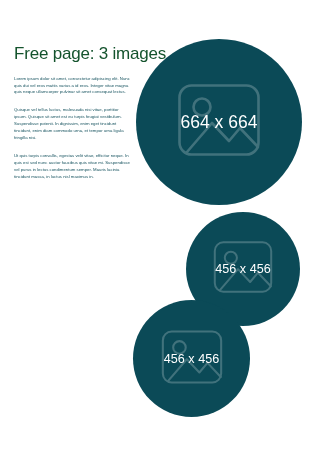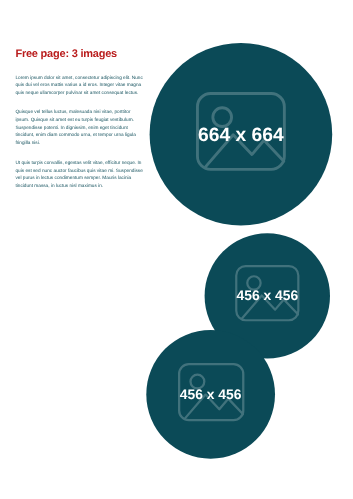"Free page: 3 images" .page-title { color: #b91c1c -> #14532d; font-size: 10px -> 17px; font-weight: bold -> normal }
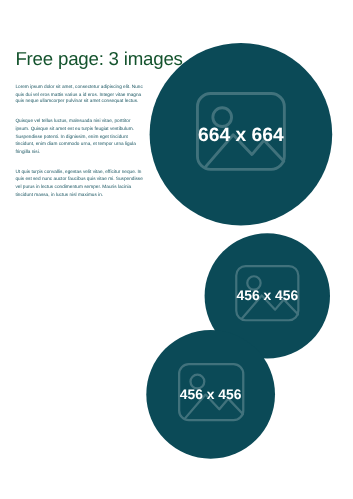"664 x 664" .ph-label { font-weight: bold -> normal }
